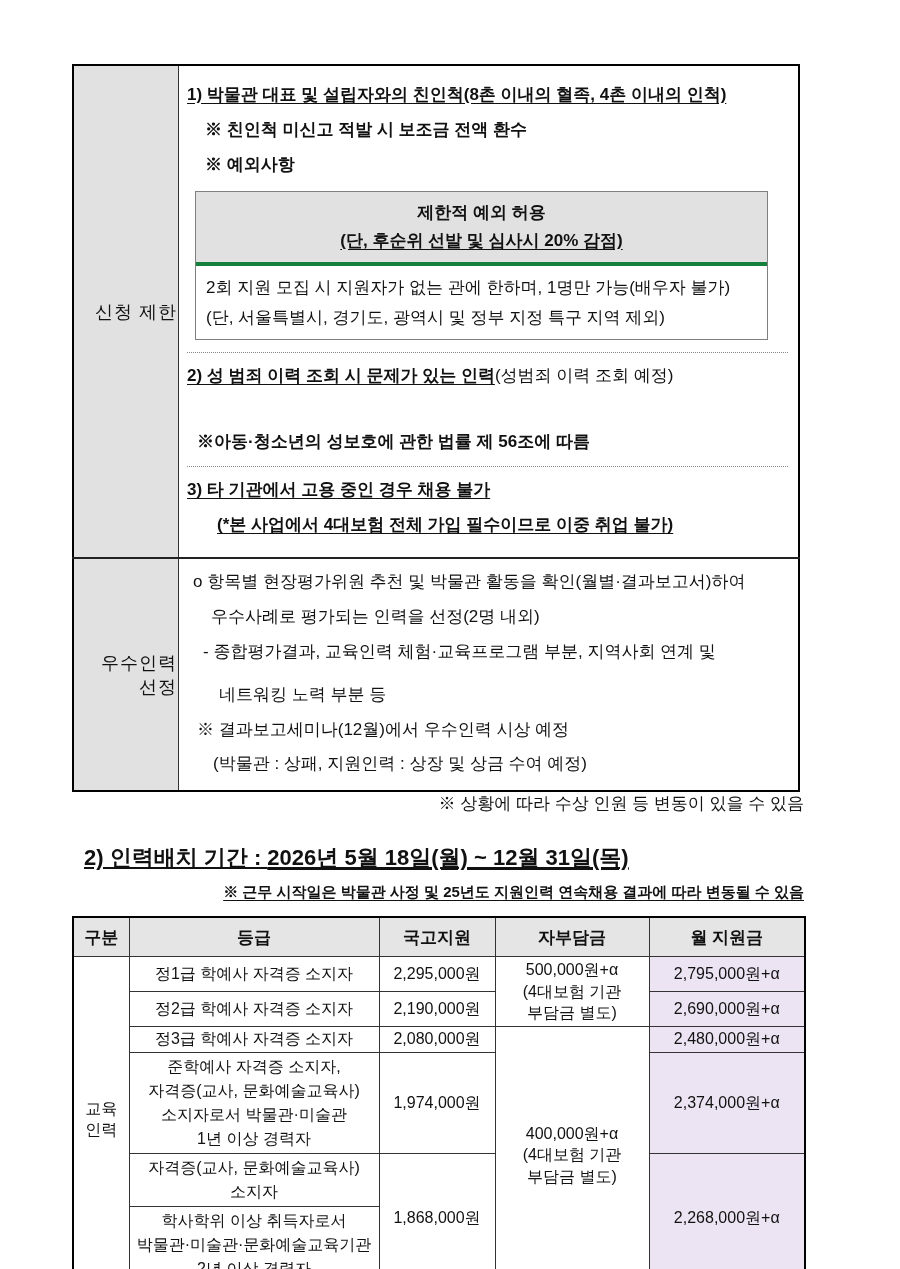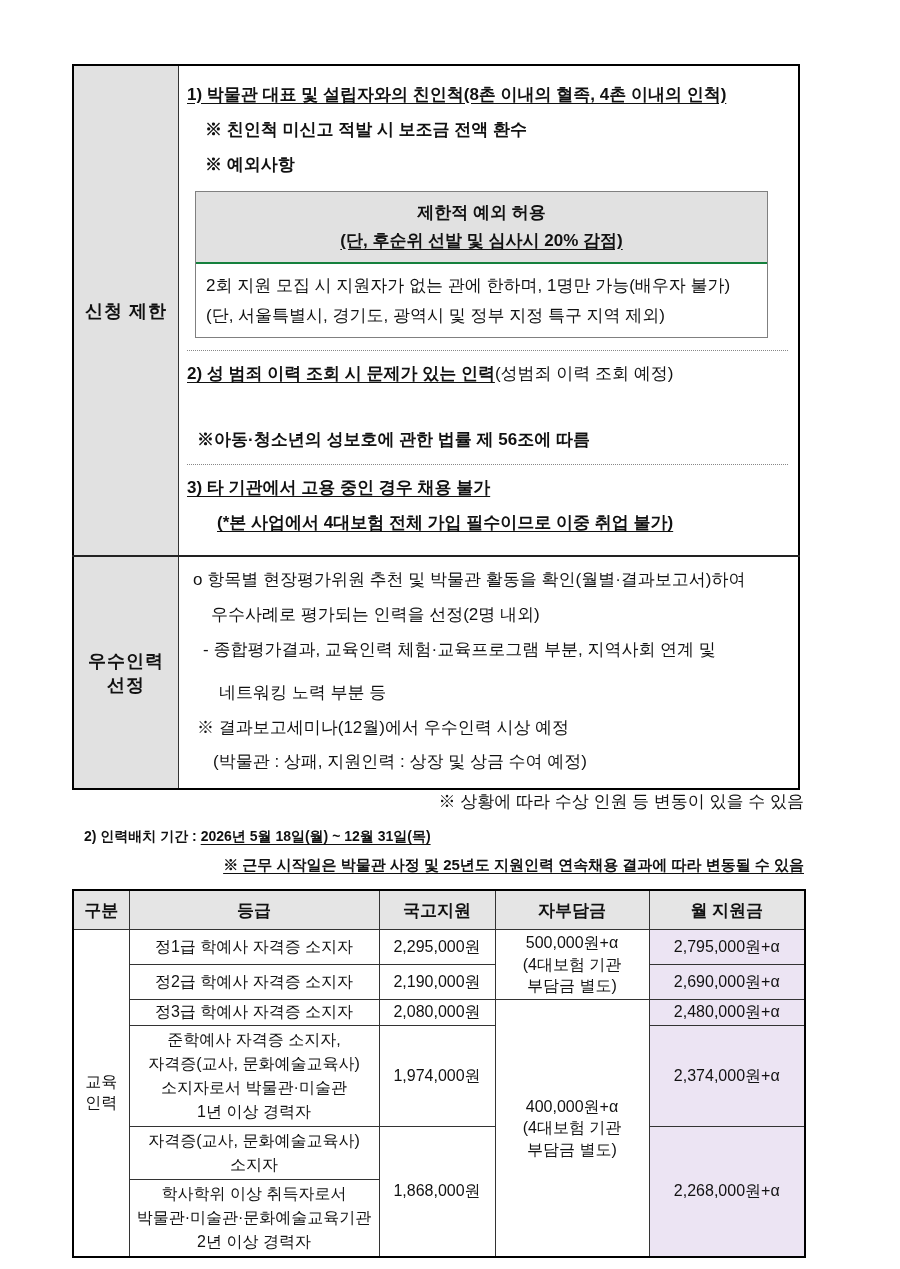"제한적 예외 허용" .exc-head { border-bottom: 2px solid #15803d -> 4px solid #15803d }
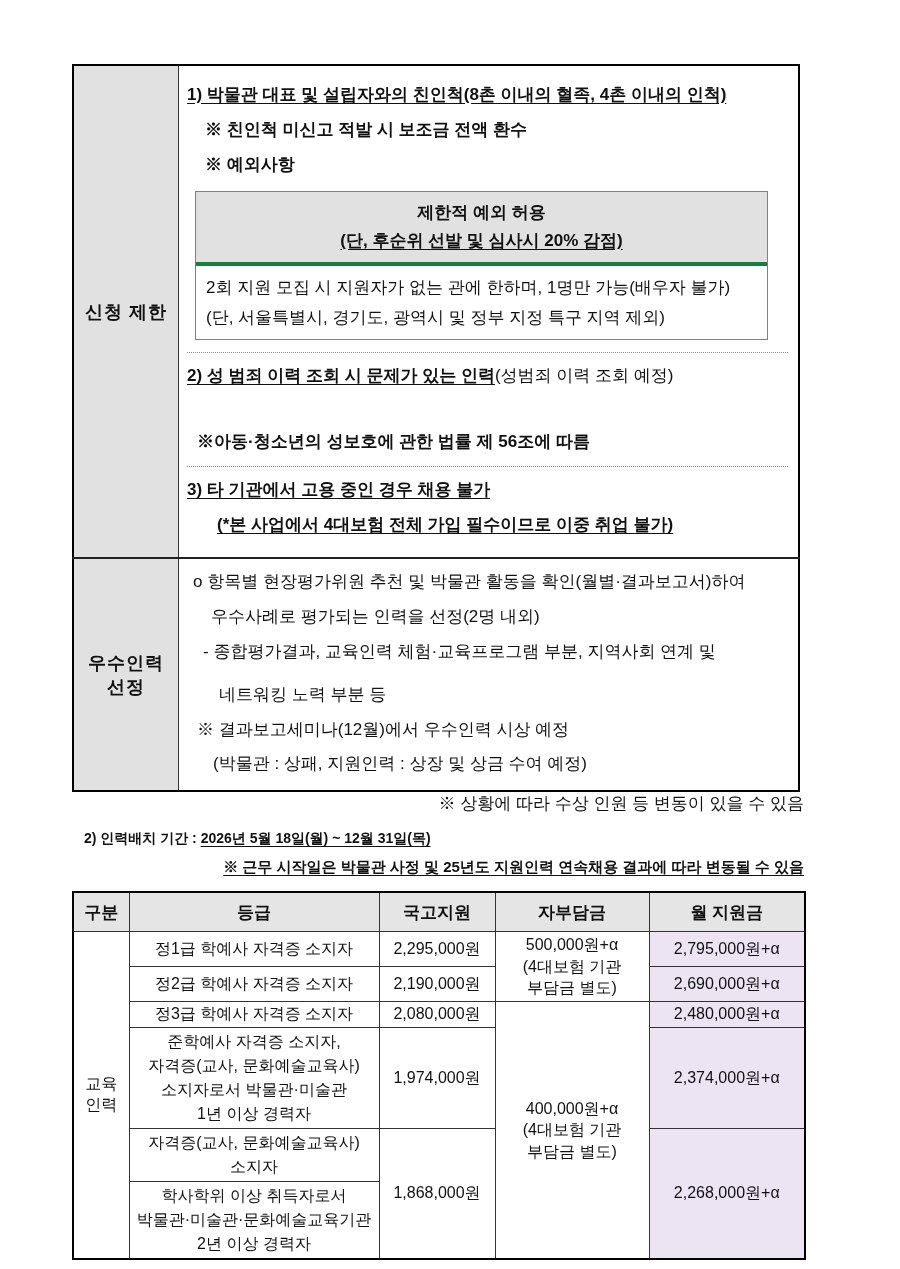"신청 제한" td.side { font-weight: bold -> normal; text-align: center -> right }
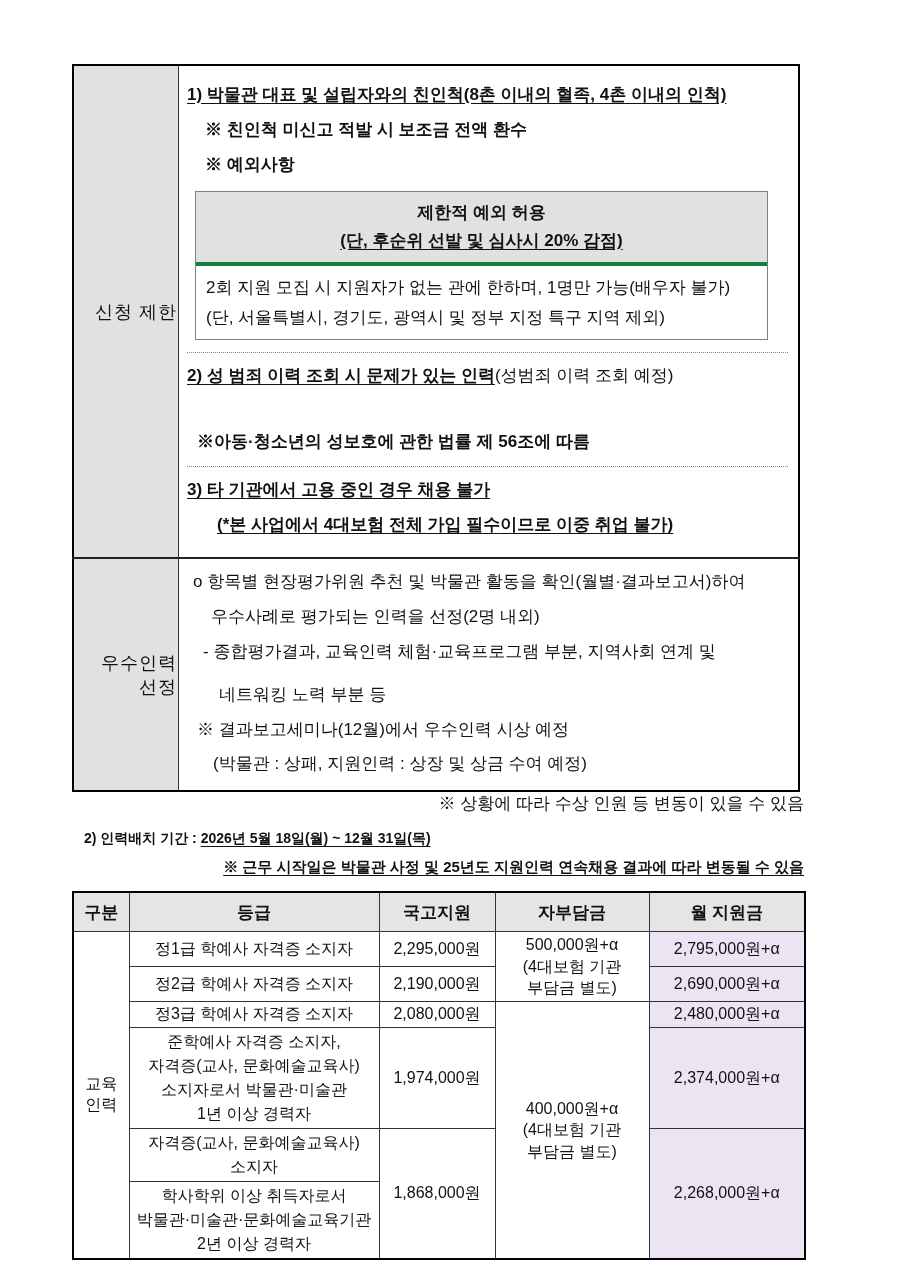"2) 인력배치 기간 : 2026년" .sec-title { font-size: 14px -> 22px; margin-top: 15px -> 28px; text-decoration: none -> underline }
